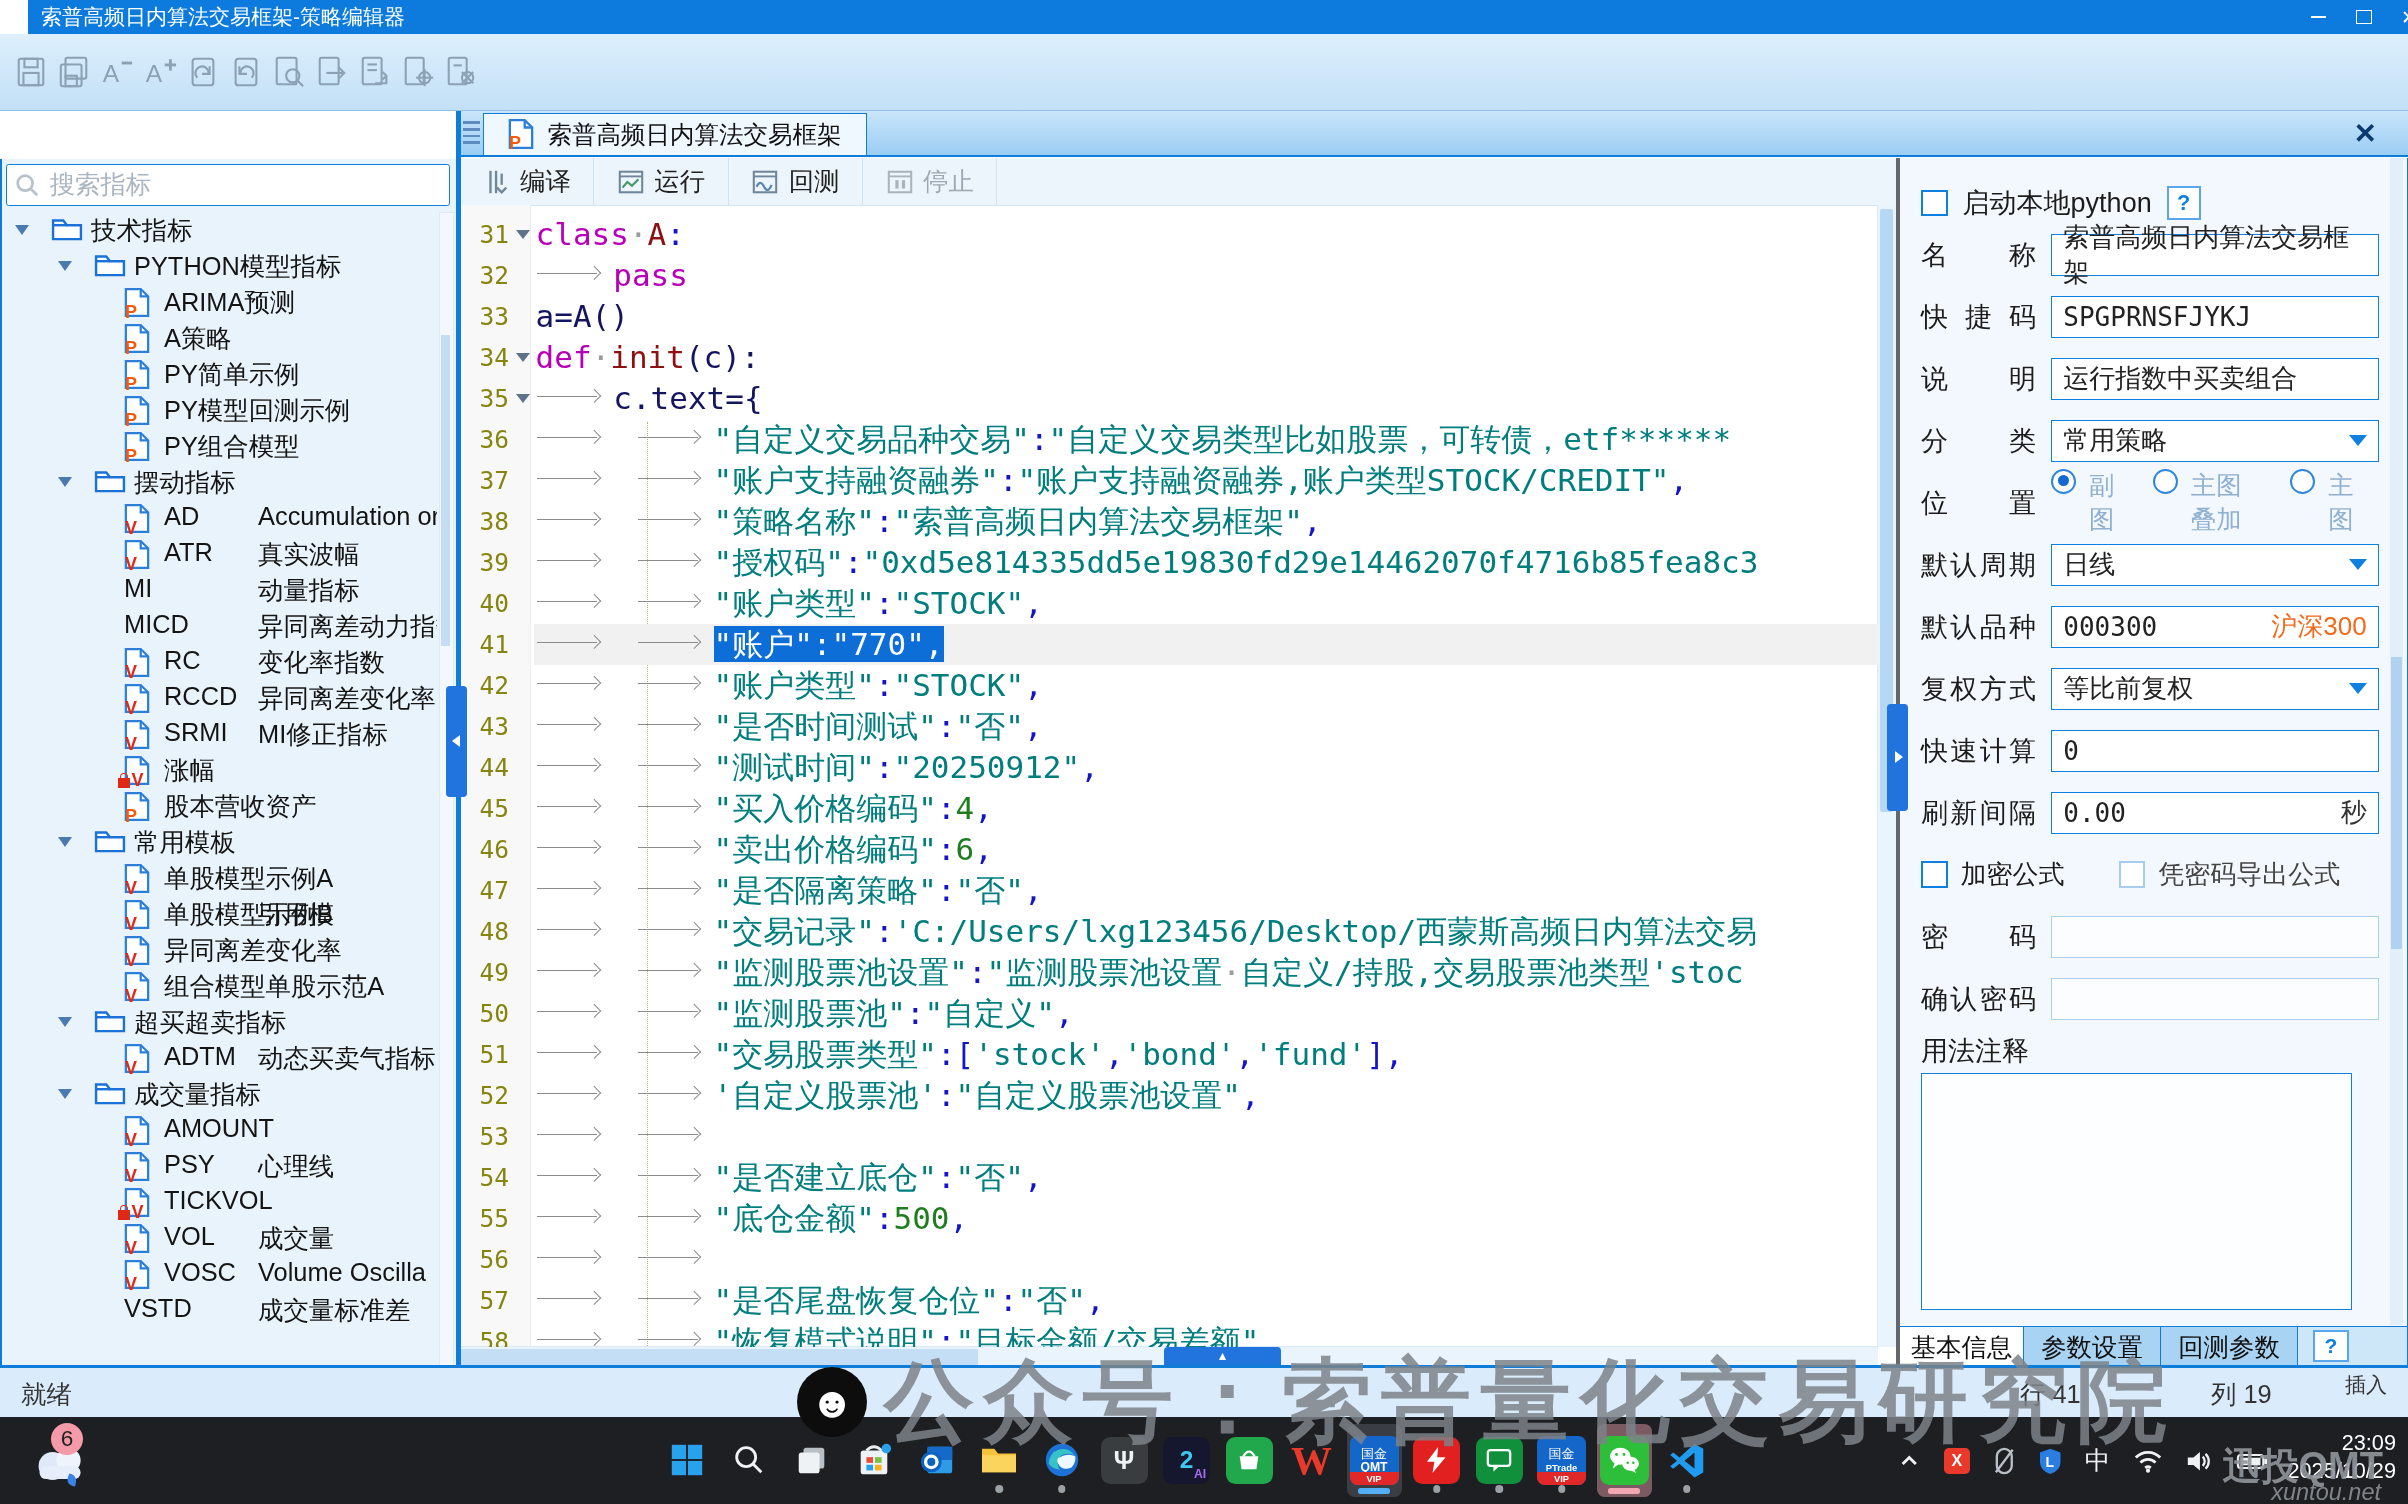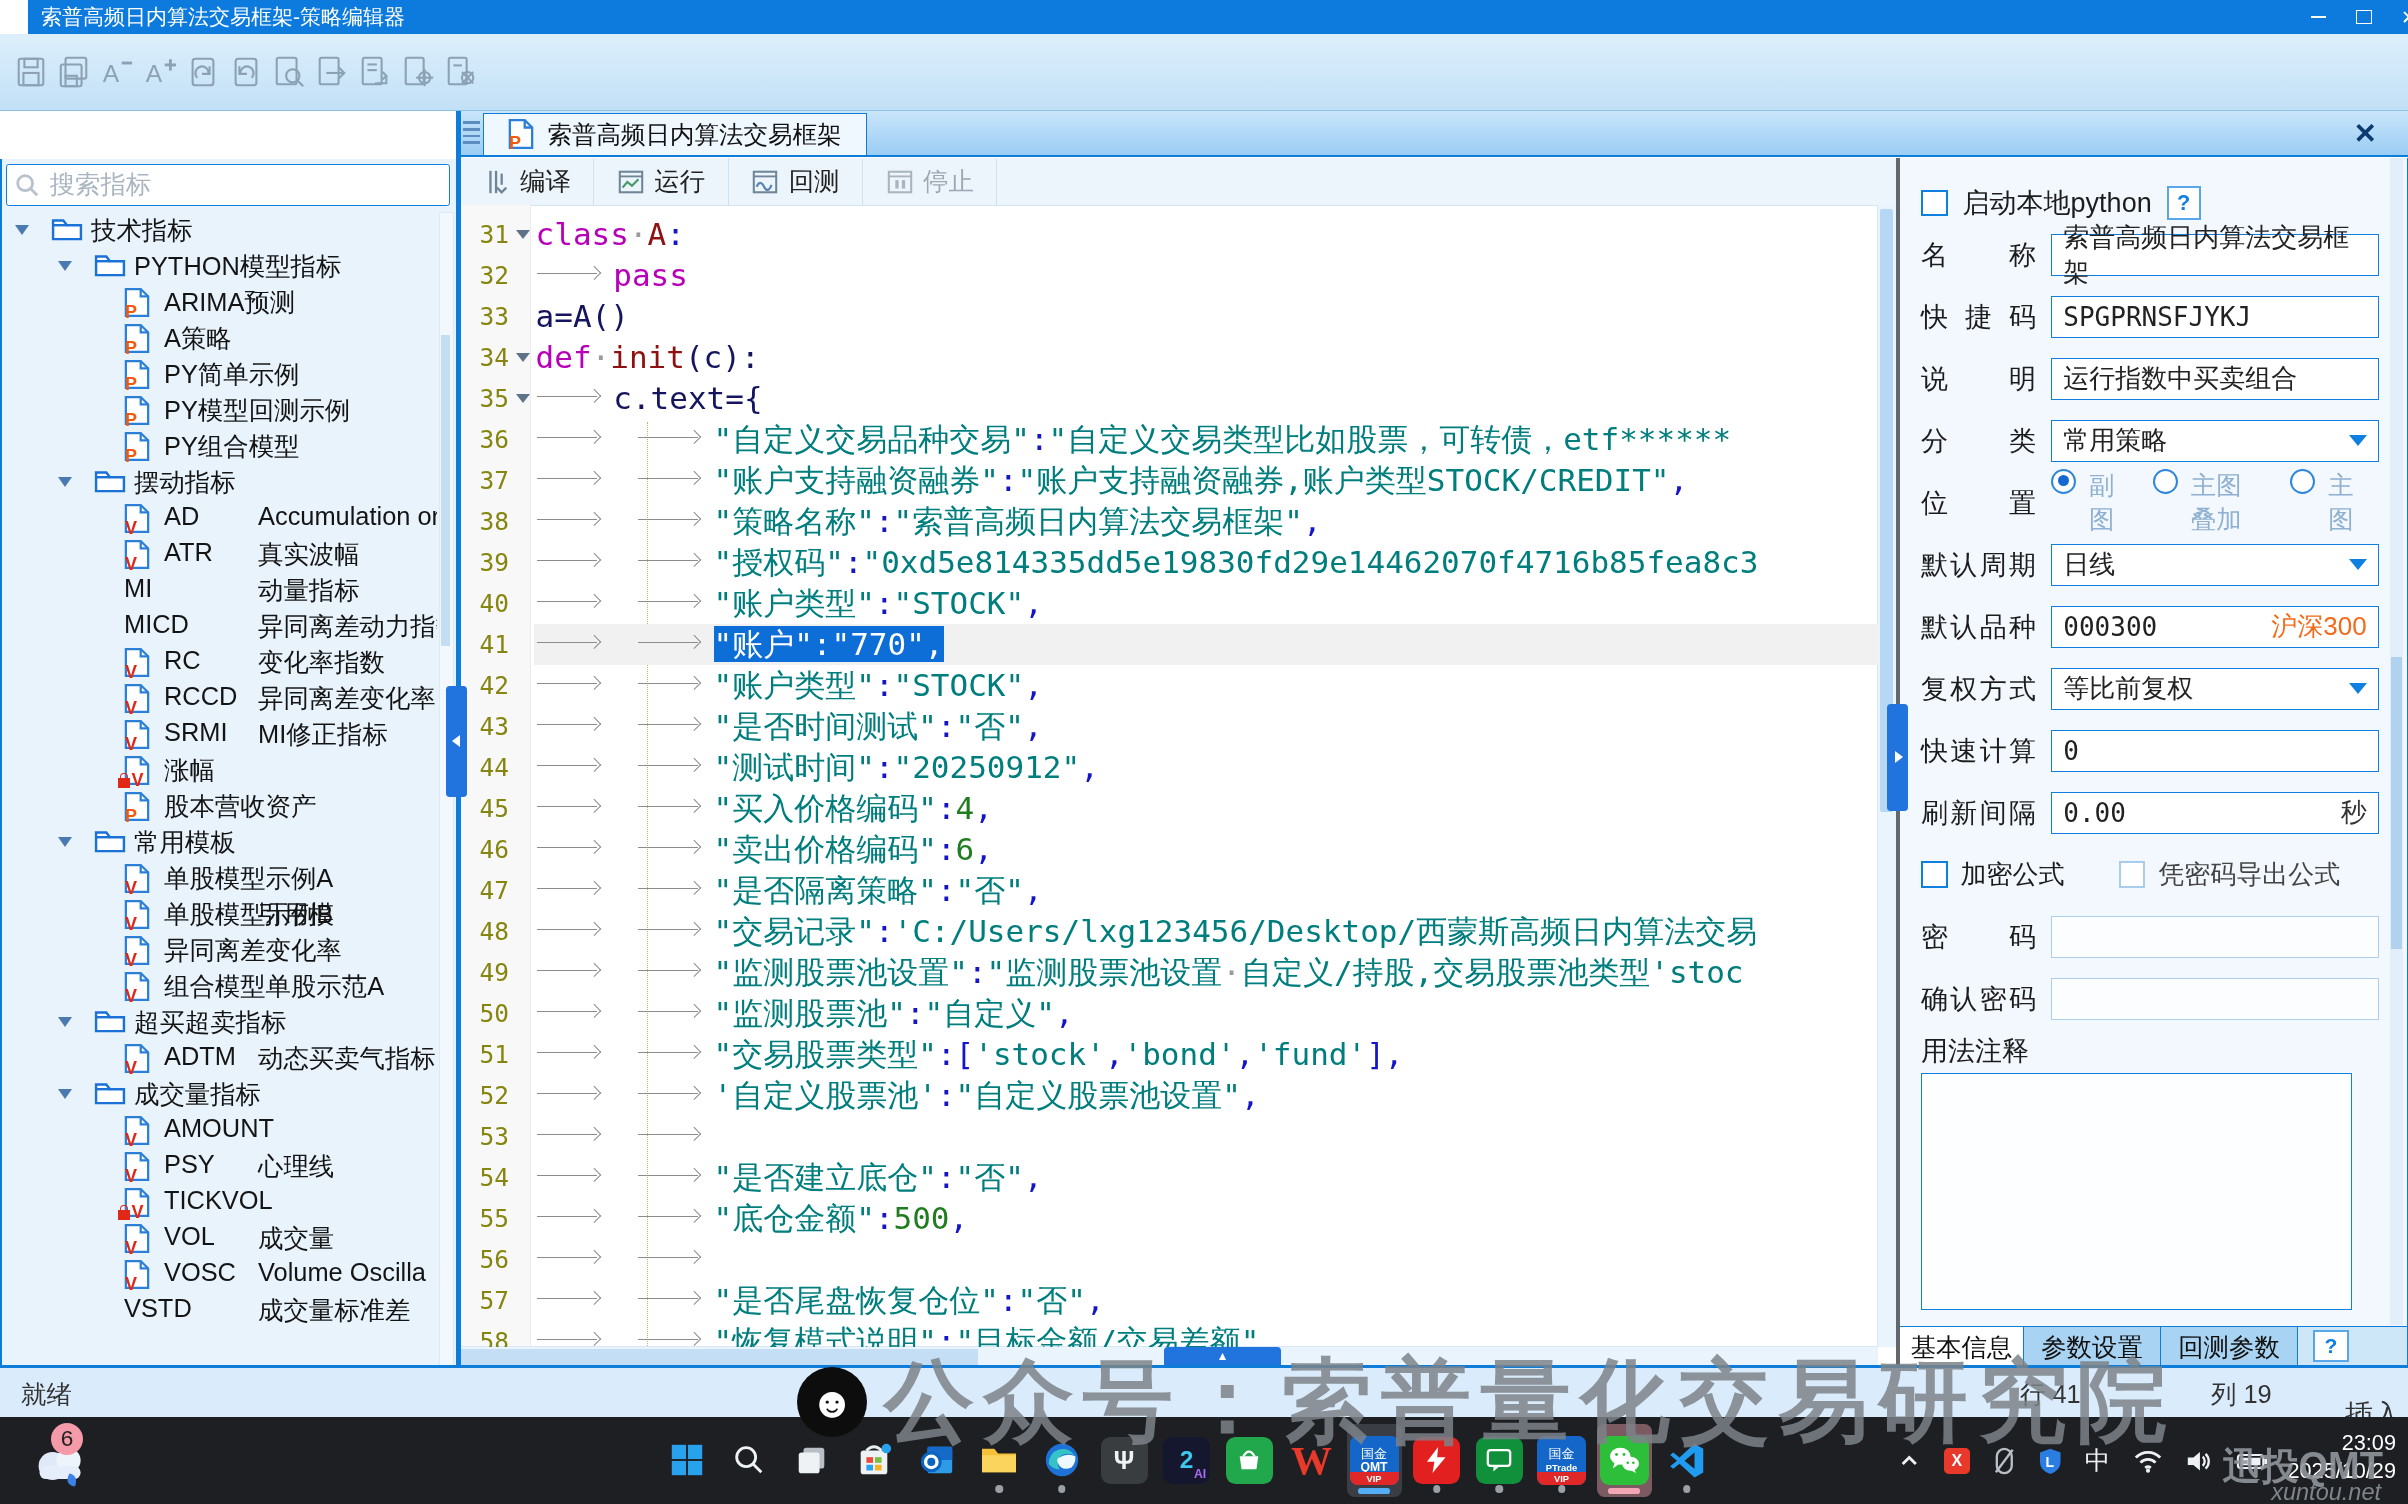"插入" .status .pos3 { font-size: 28px -> 21px; top: 28px -> 3px }
